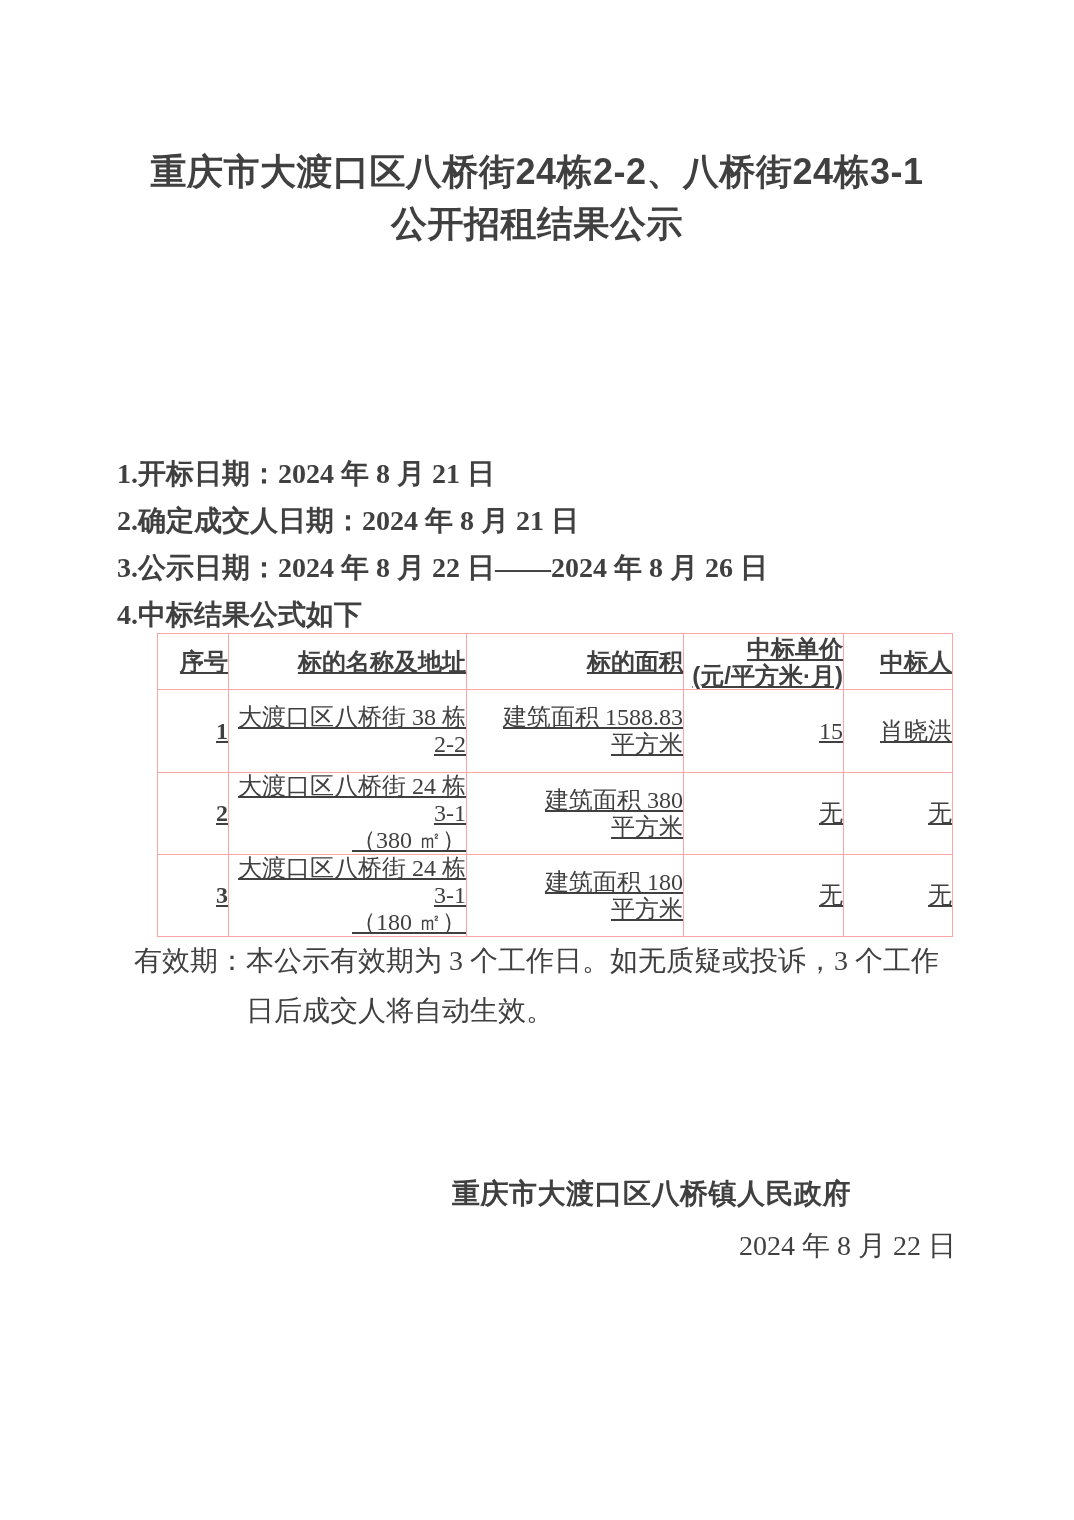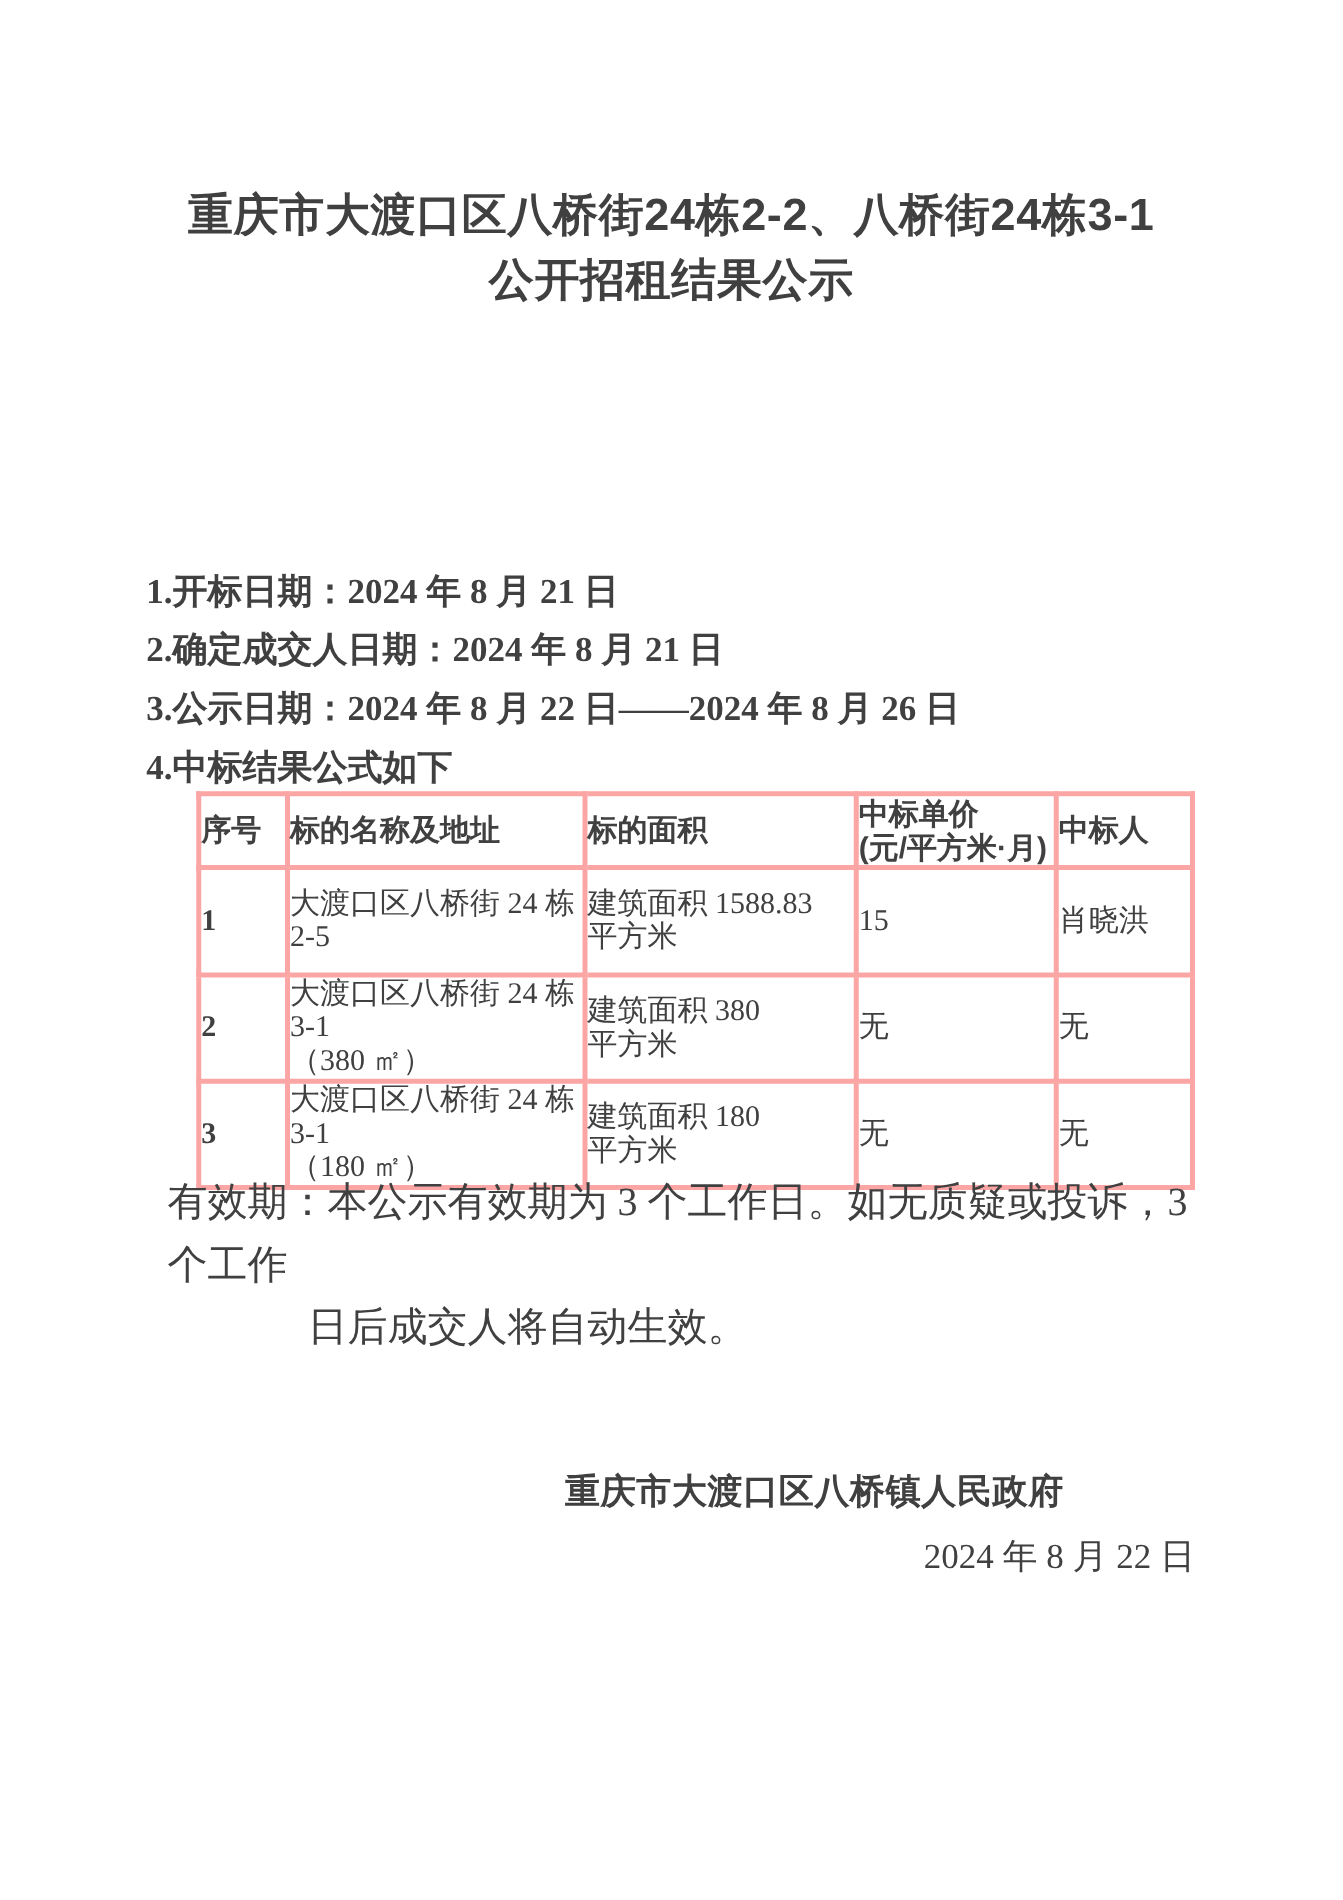"序号" .results-table th, .results-table td { border: 4px solid #fca5a5 -> 1px solid #fca5a5; text-align: left -> right; text-decoration: none -> underline }
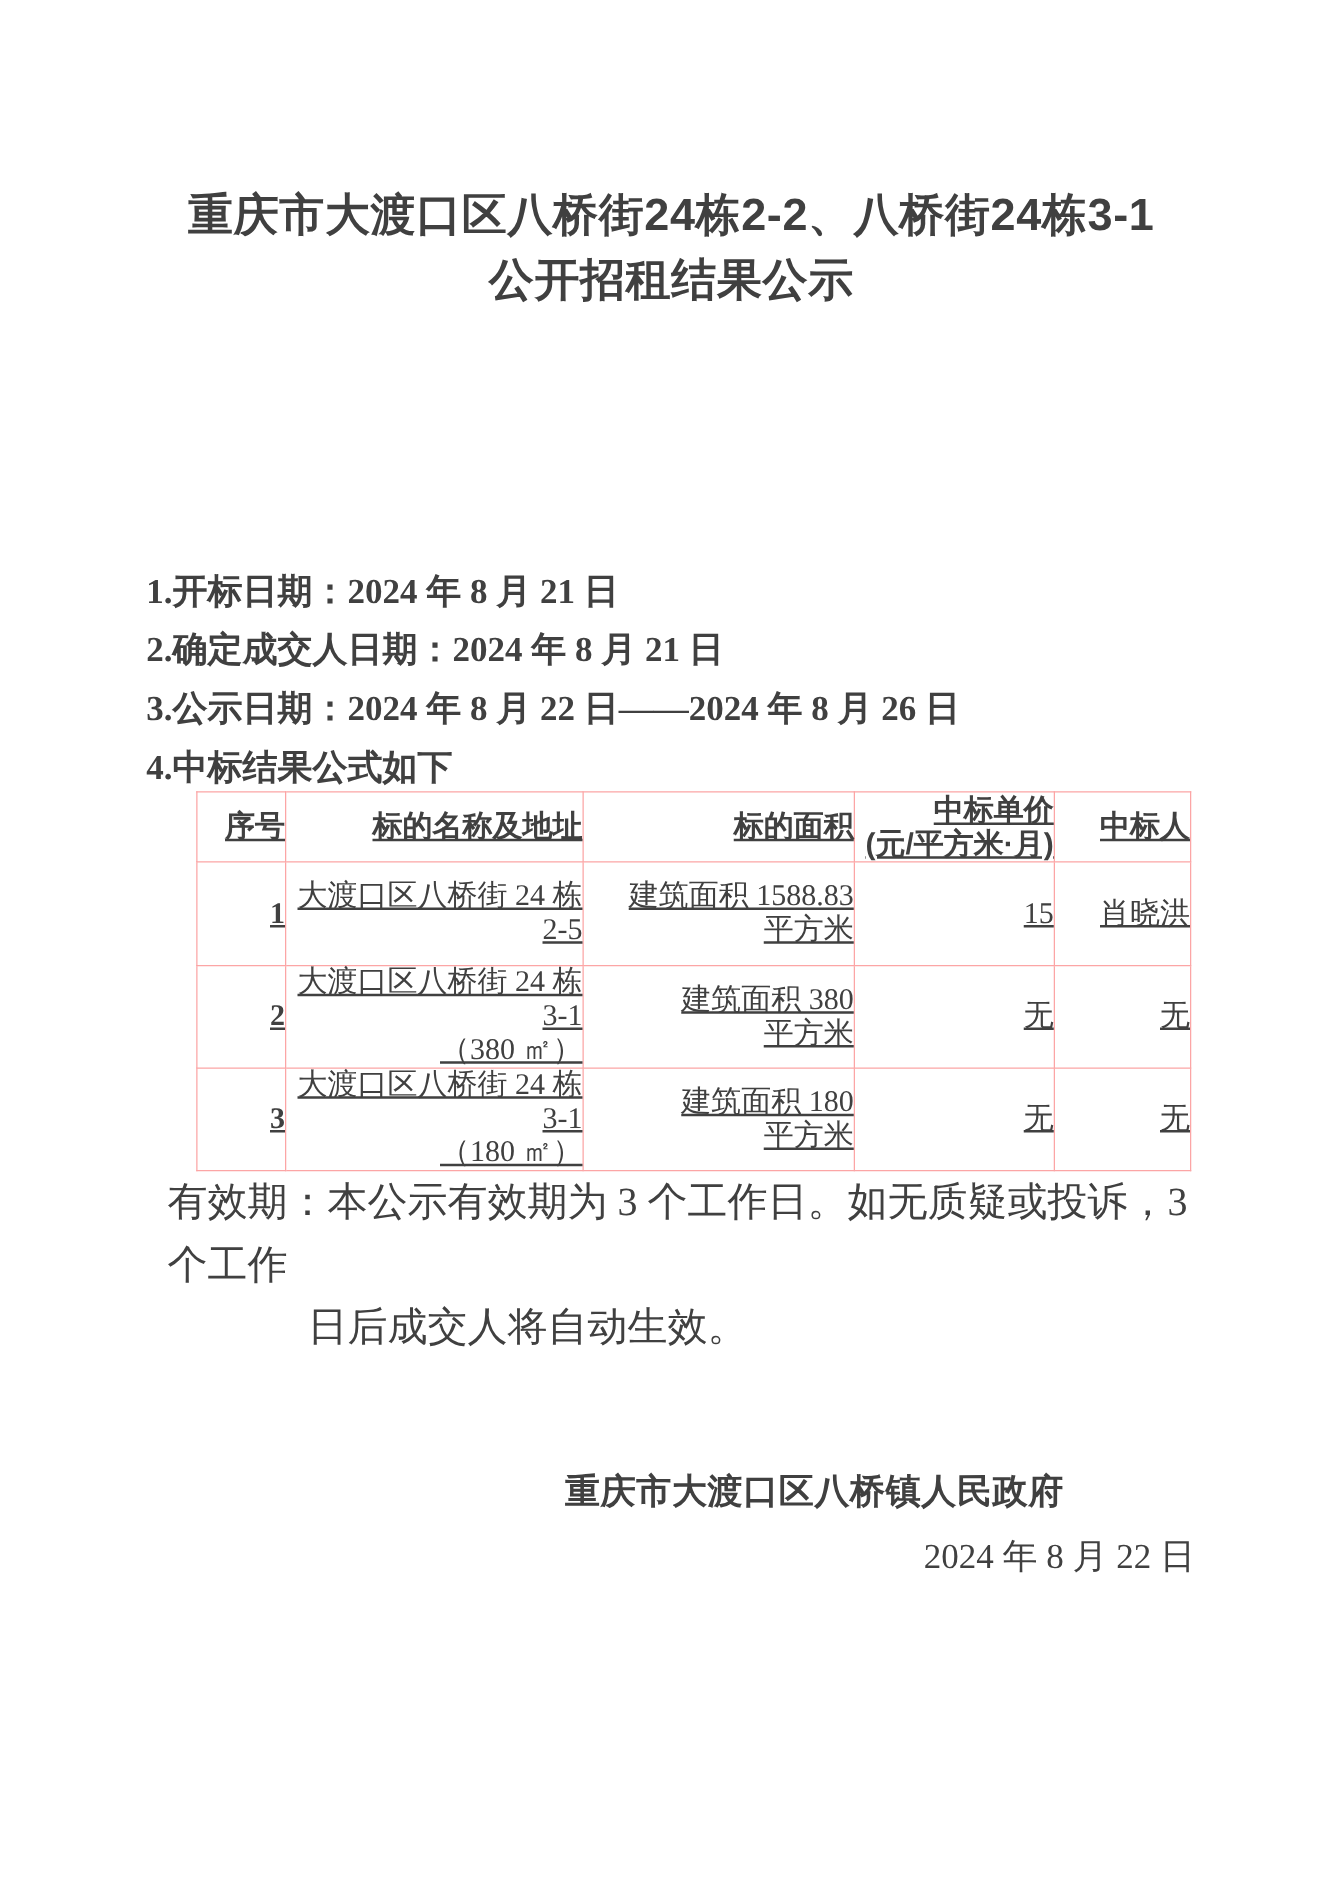"大渡口区八桥街 24 栋 2-5" td { text: 24 栋 2-5 -> 38 栋 2-2 }
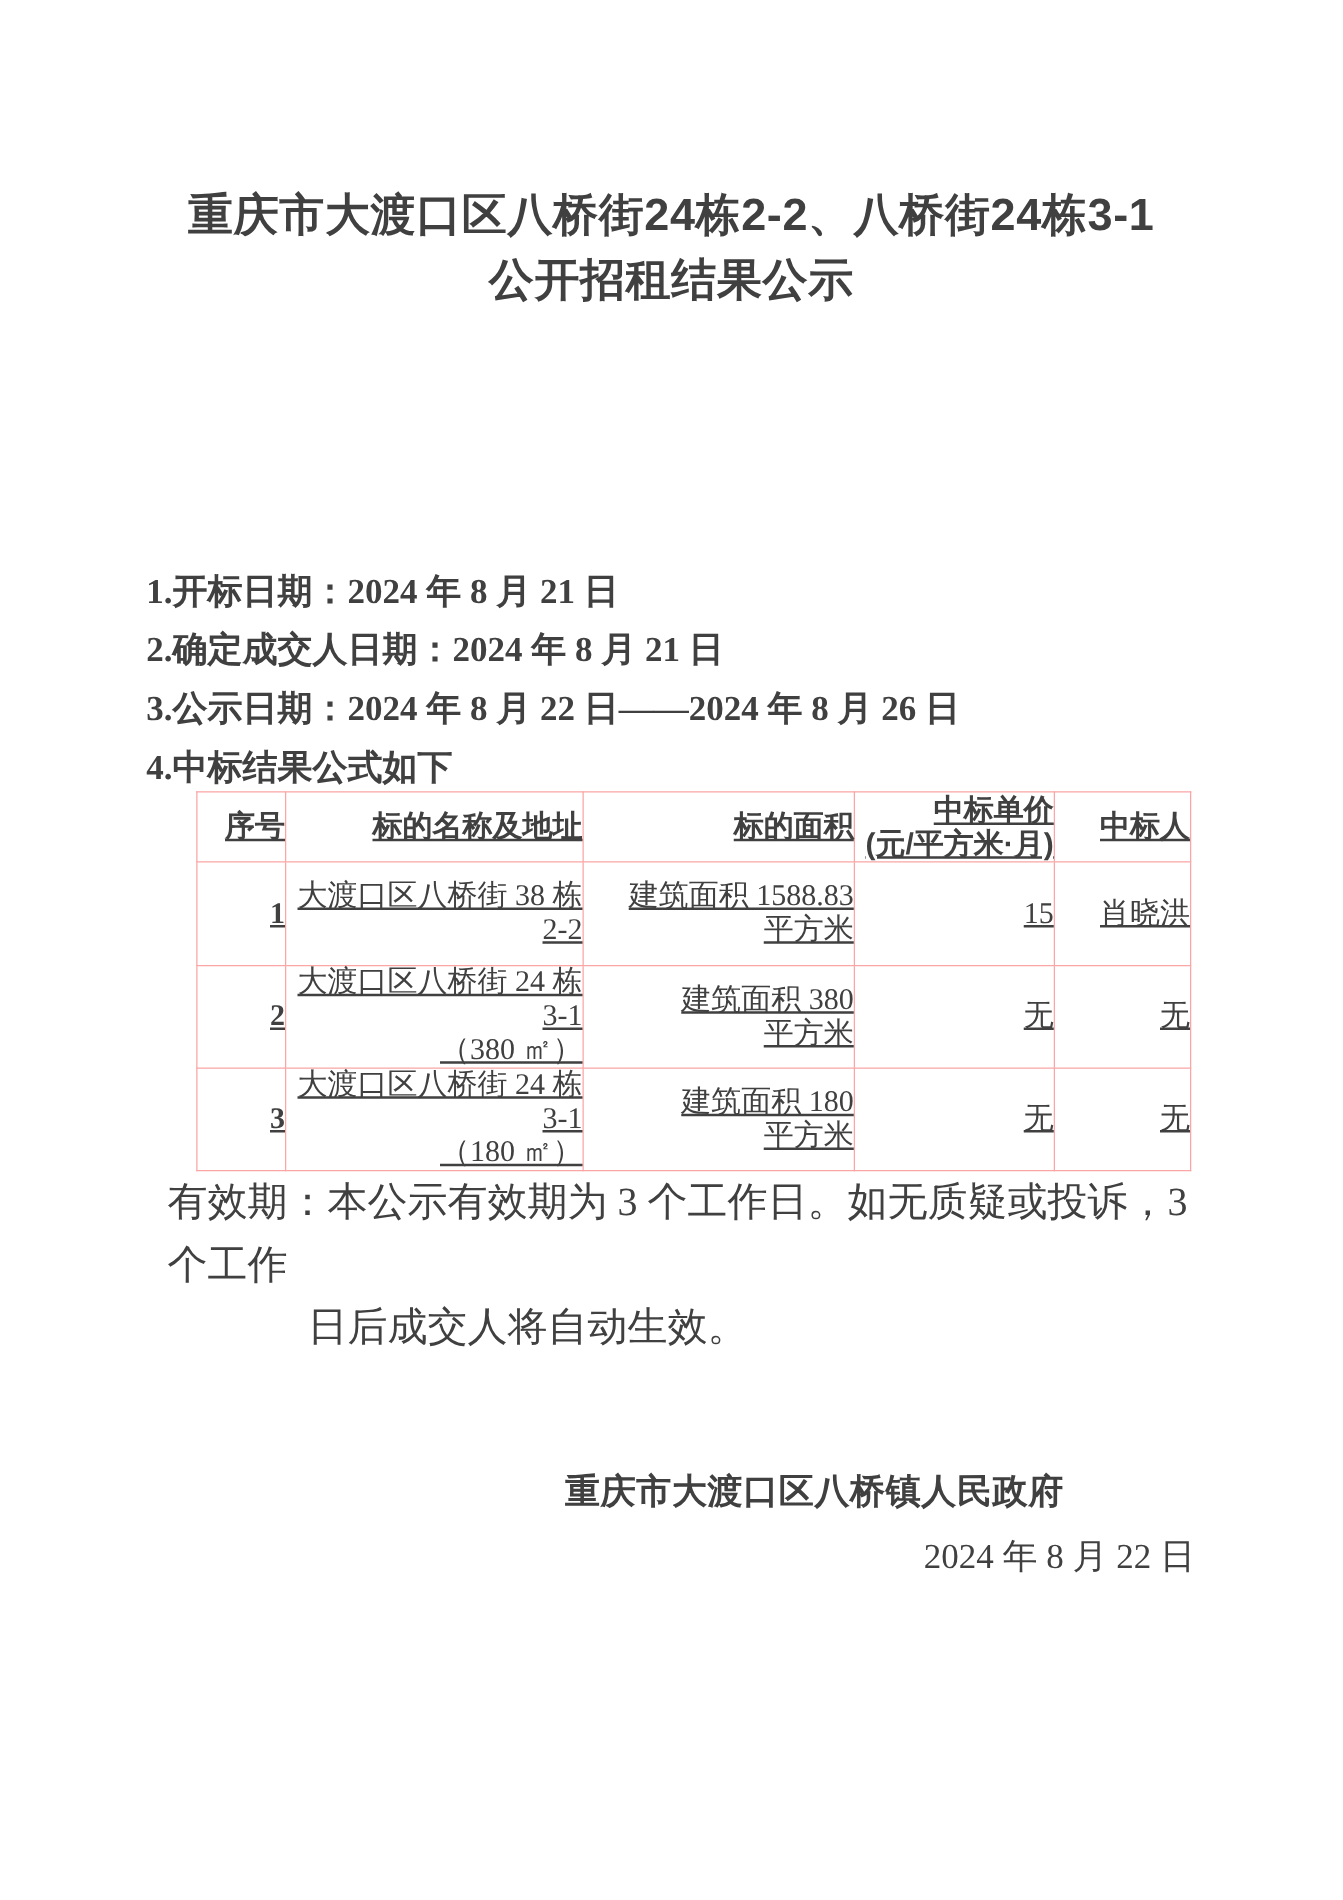"有效期：本公示有效期为 3 个工作日。如无质疑或投诉，3 个工作" .validity { font-size: 32px -> 28px }
